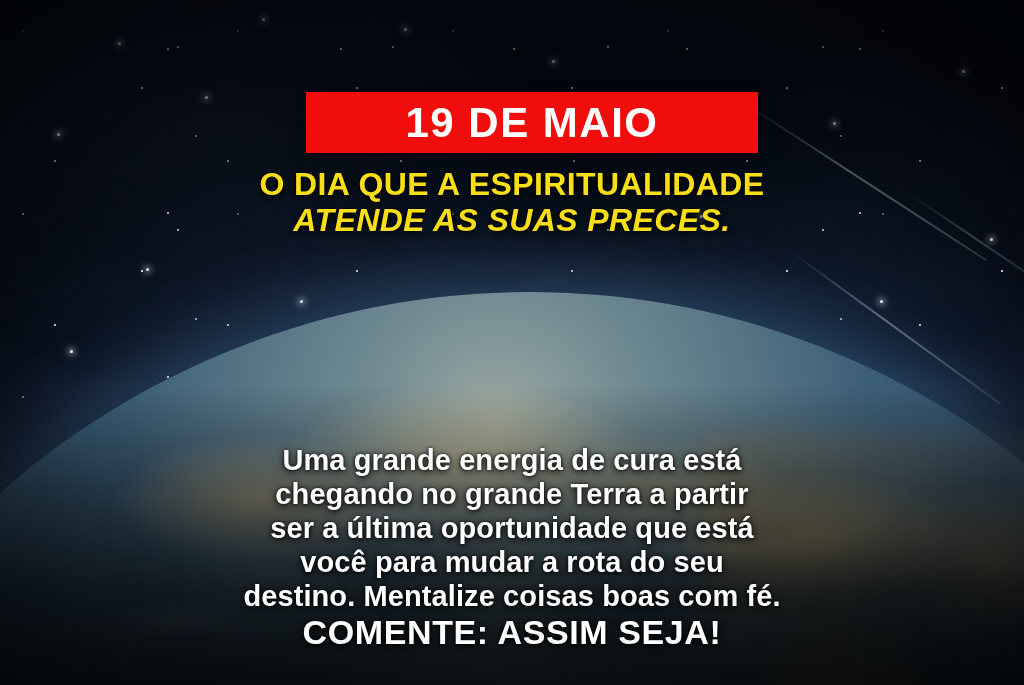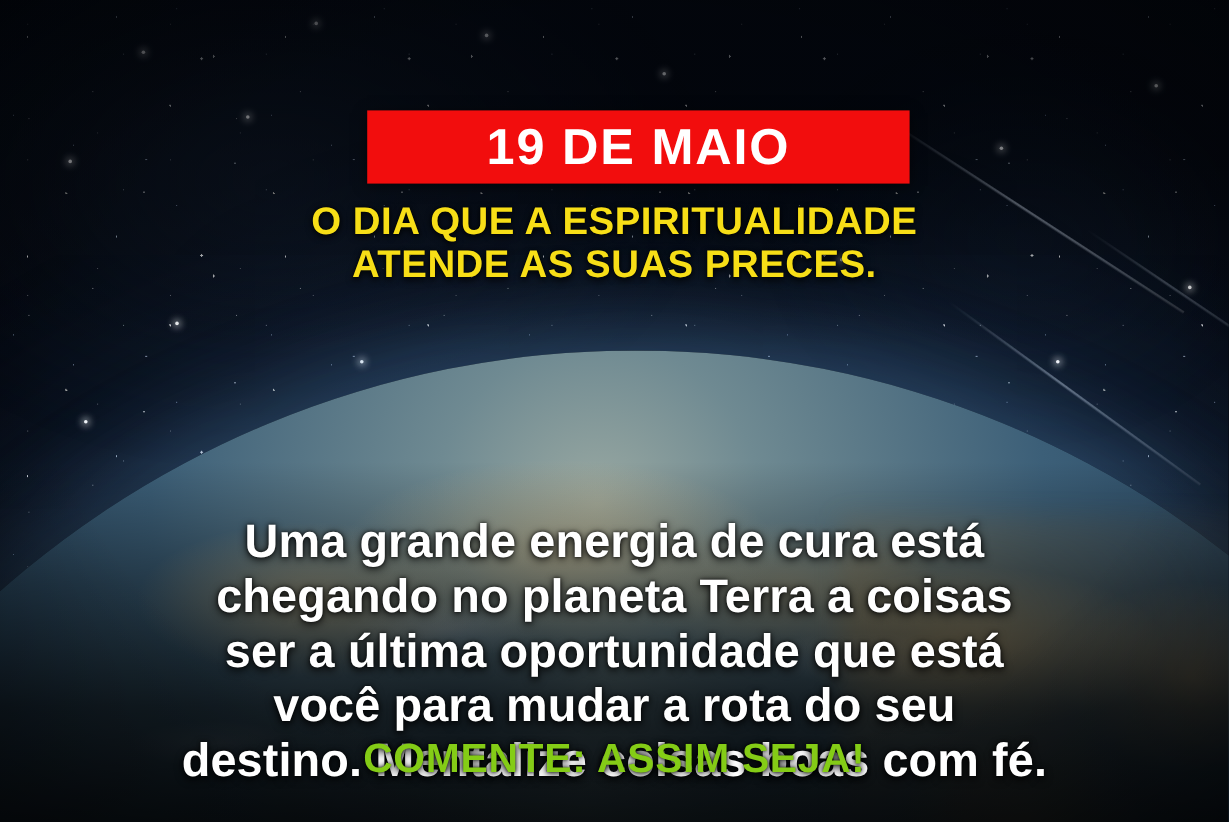"ATENDE AS SUAS PRECES." .headline .l2 { font-style: none -> italic }
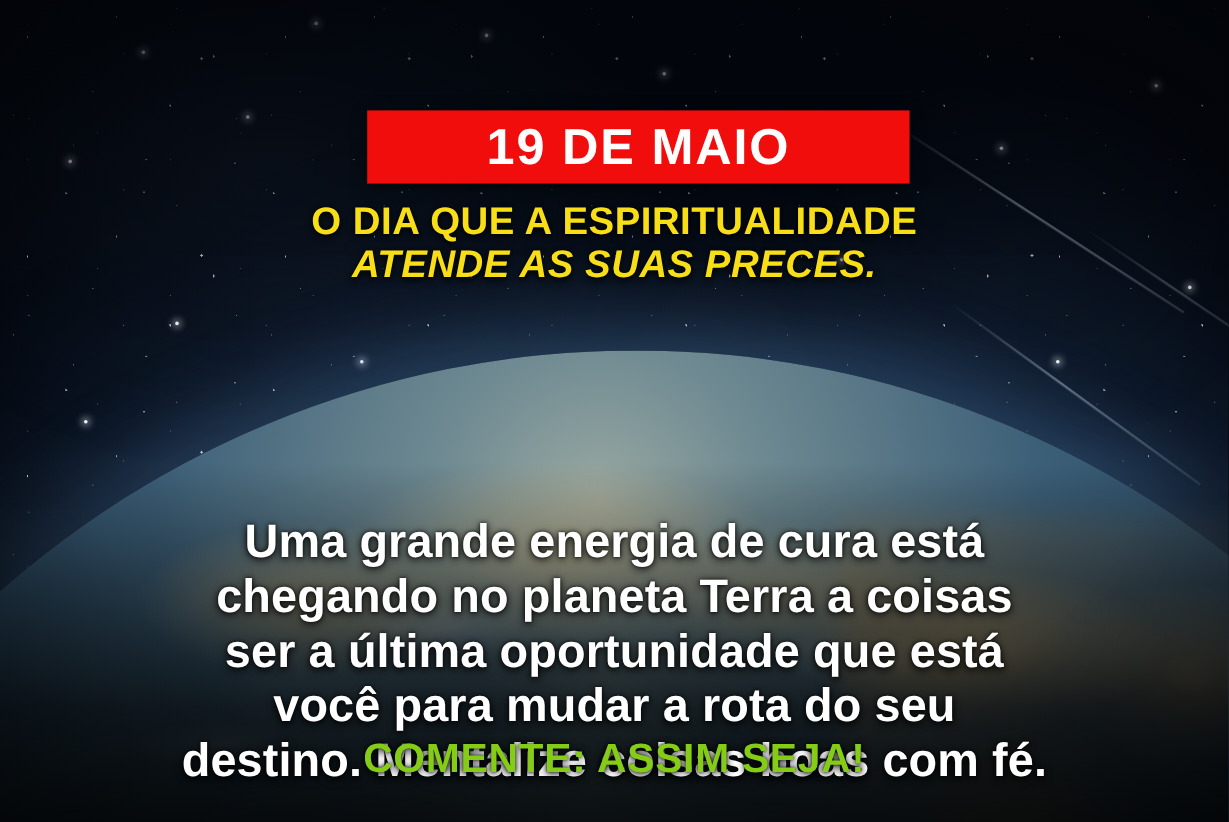"Uma grande energia de cura" .body-copy { font-size: 39px -> 29px; top: 429px -> 443px }
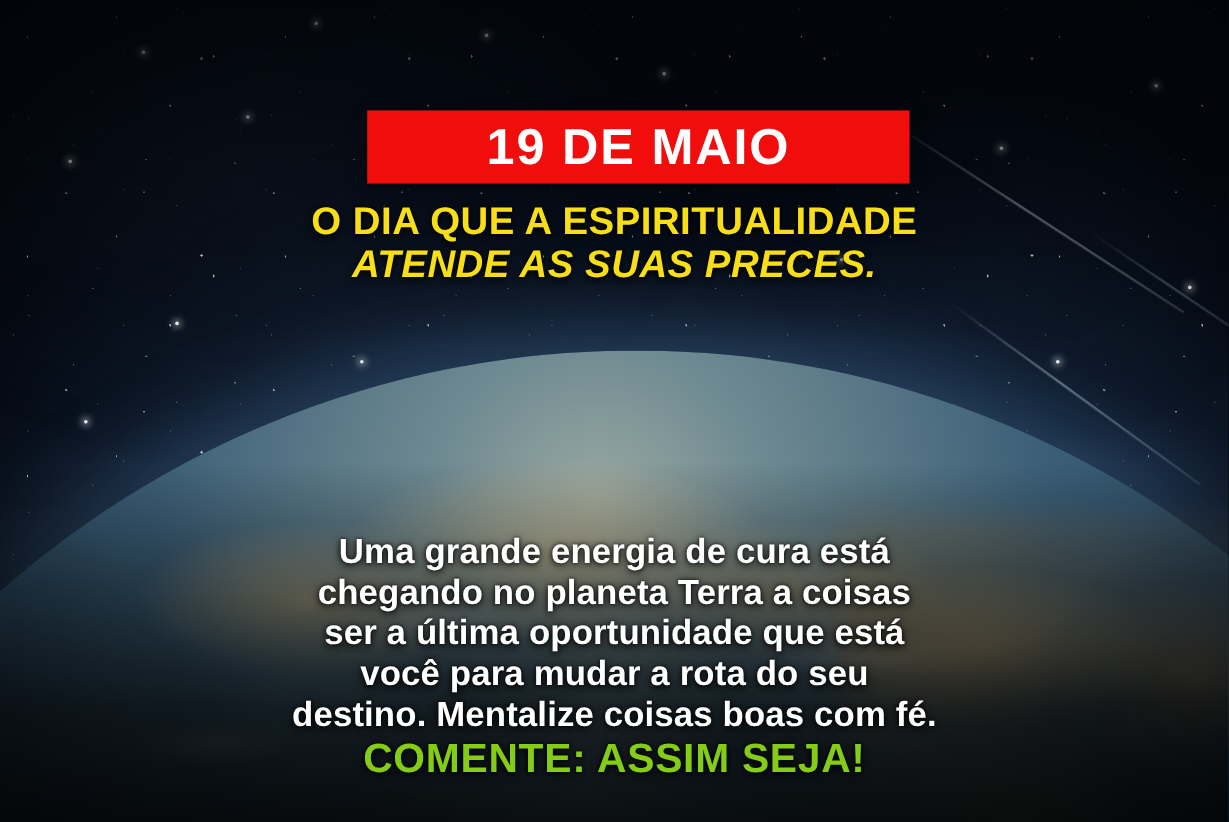"chegando no planeta Terra a" span { text: planeta Terra a coisas -> grande Terra a partir }
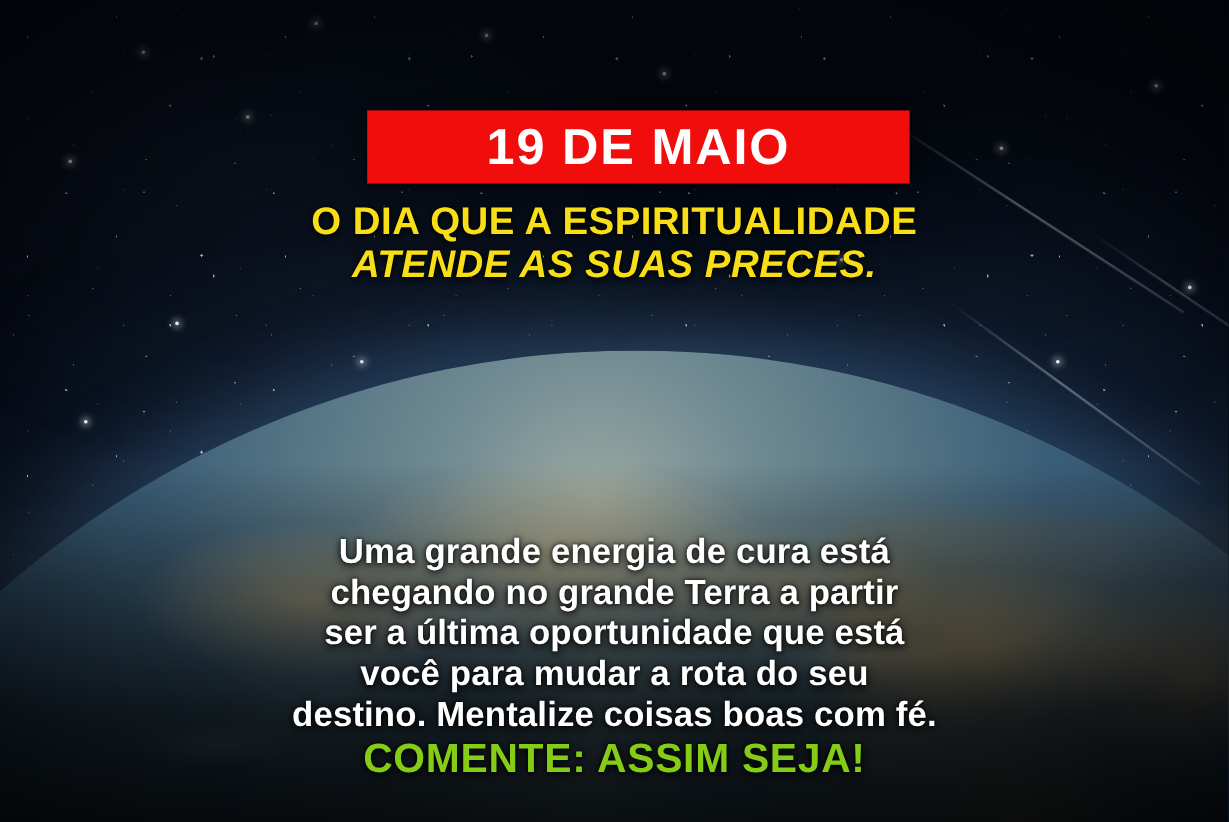"COMENTE: ASSIM SEJA!" .cta { color: #84cc16 -> #ffffff }
